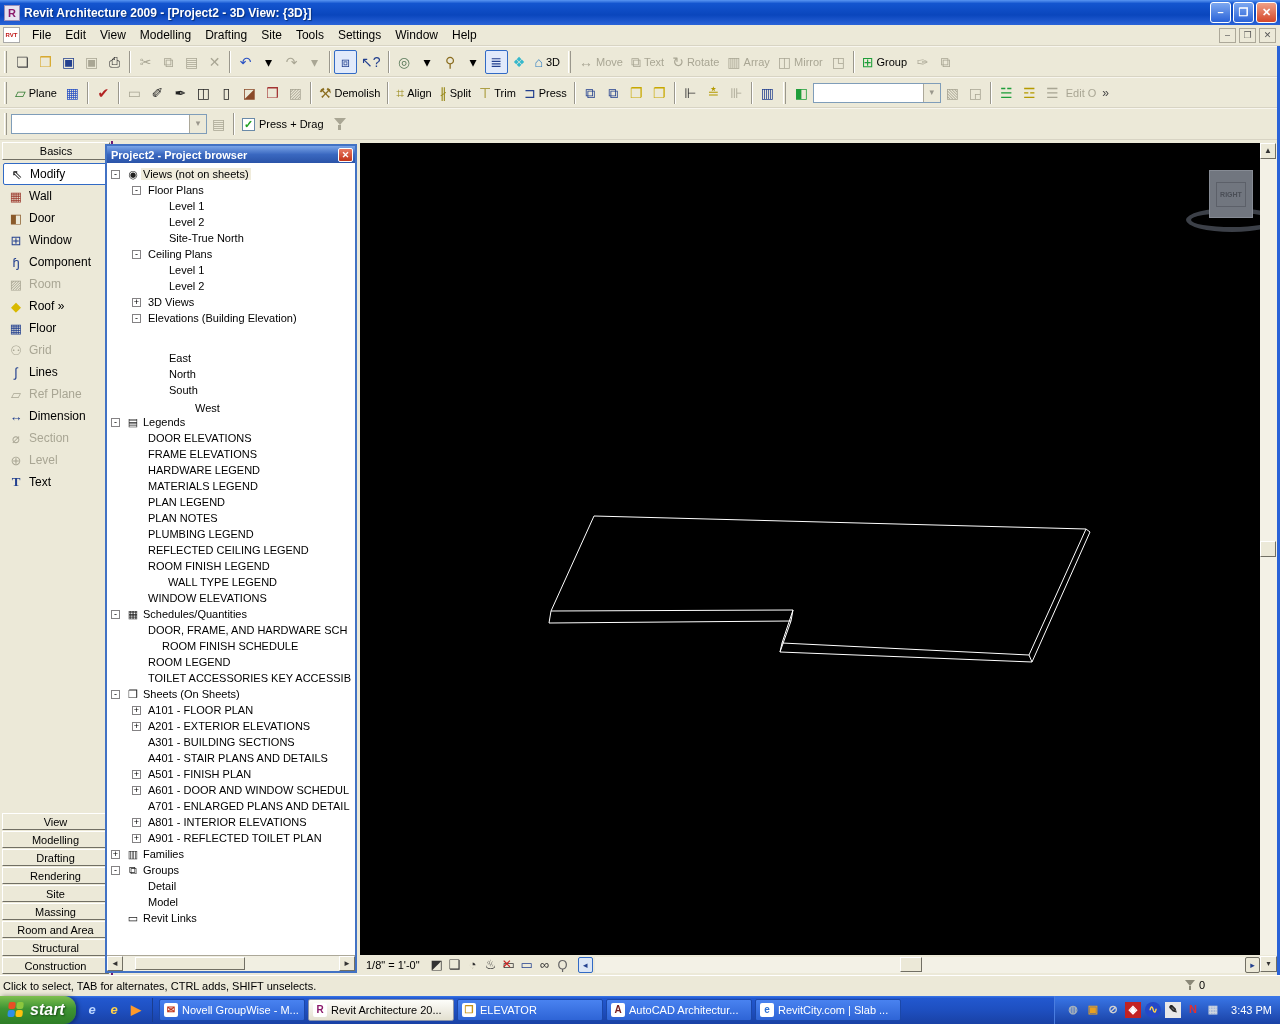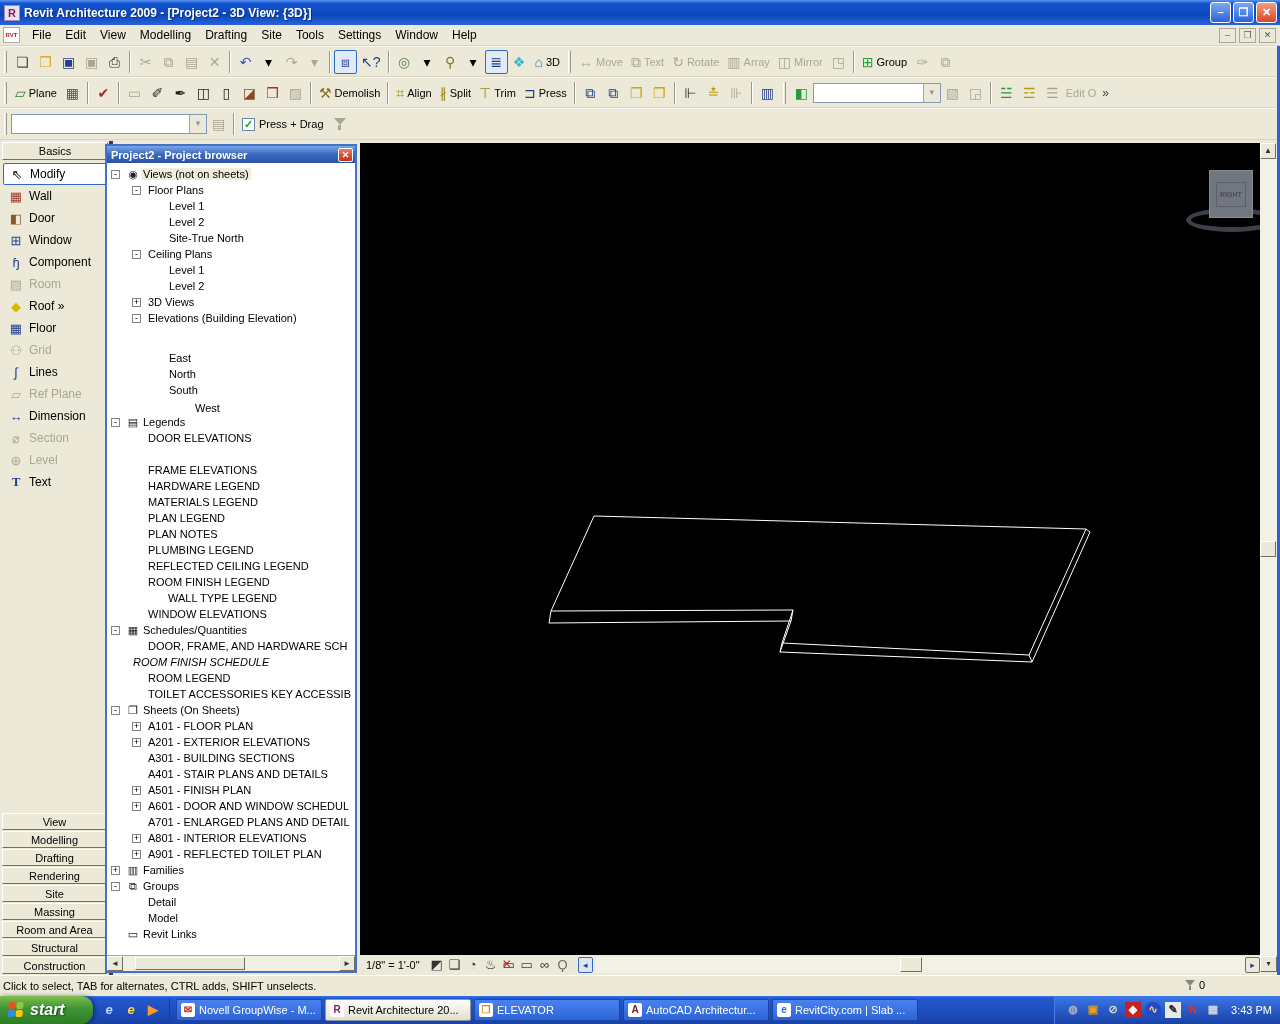"Basics" .sidebar { border-right: 4px solid #701a75 -> 2px solid #701a75 }
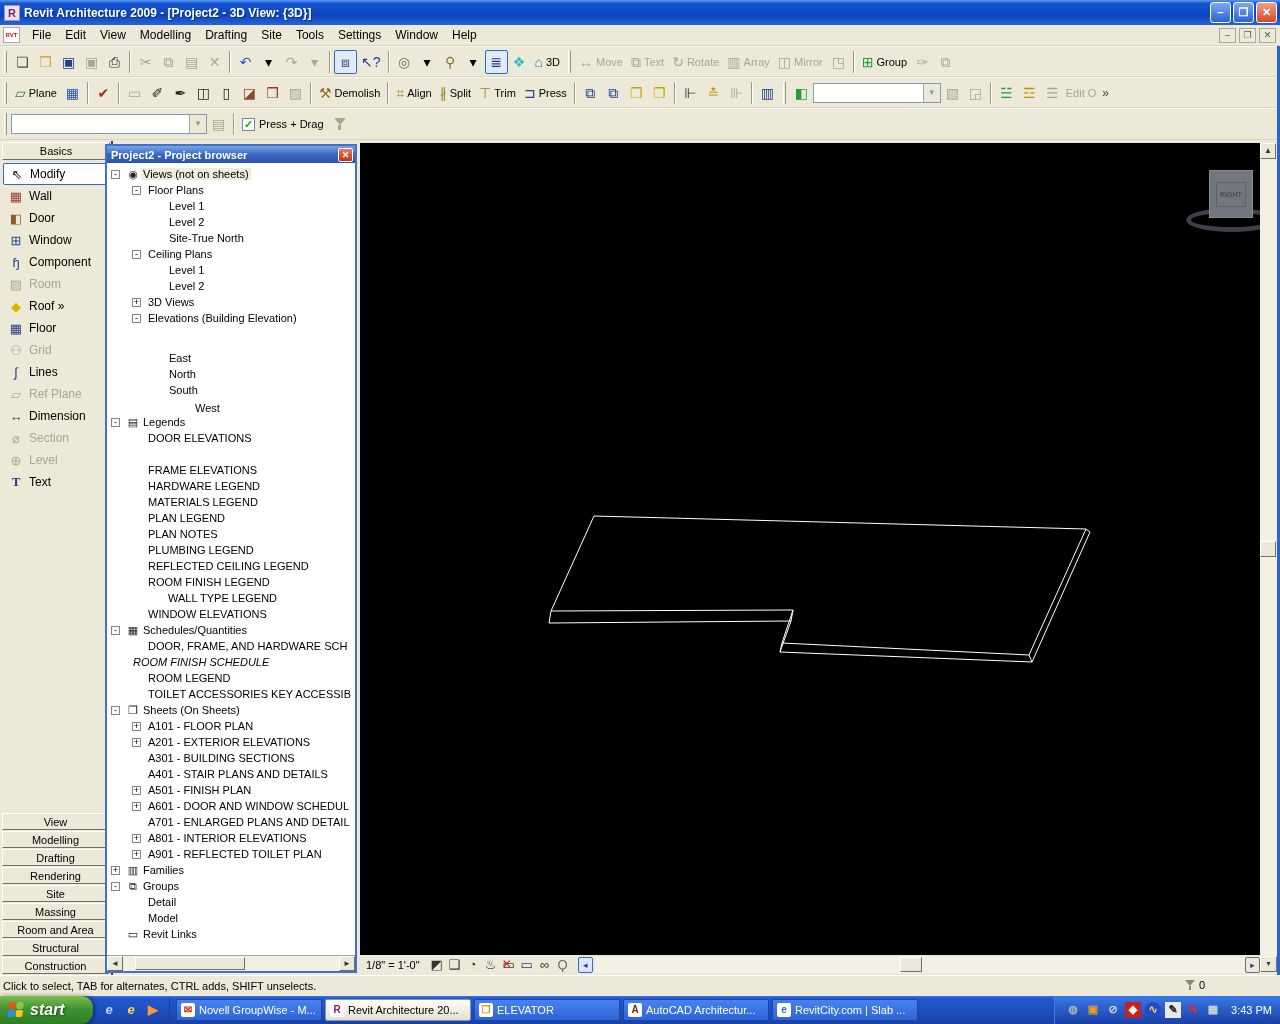"FRAME ELEVATIONS" div.trow { margin-top: 16px -> none }
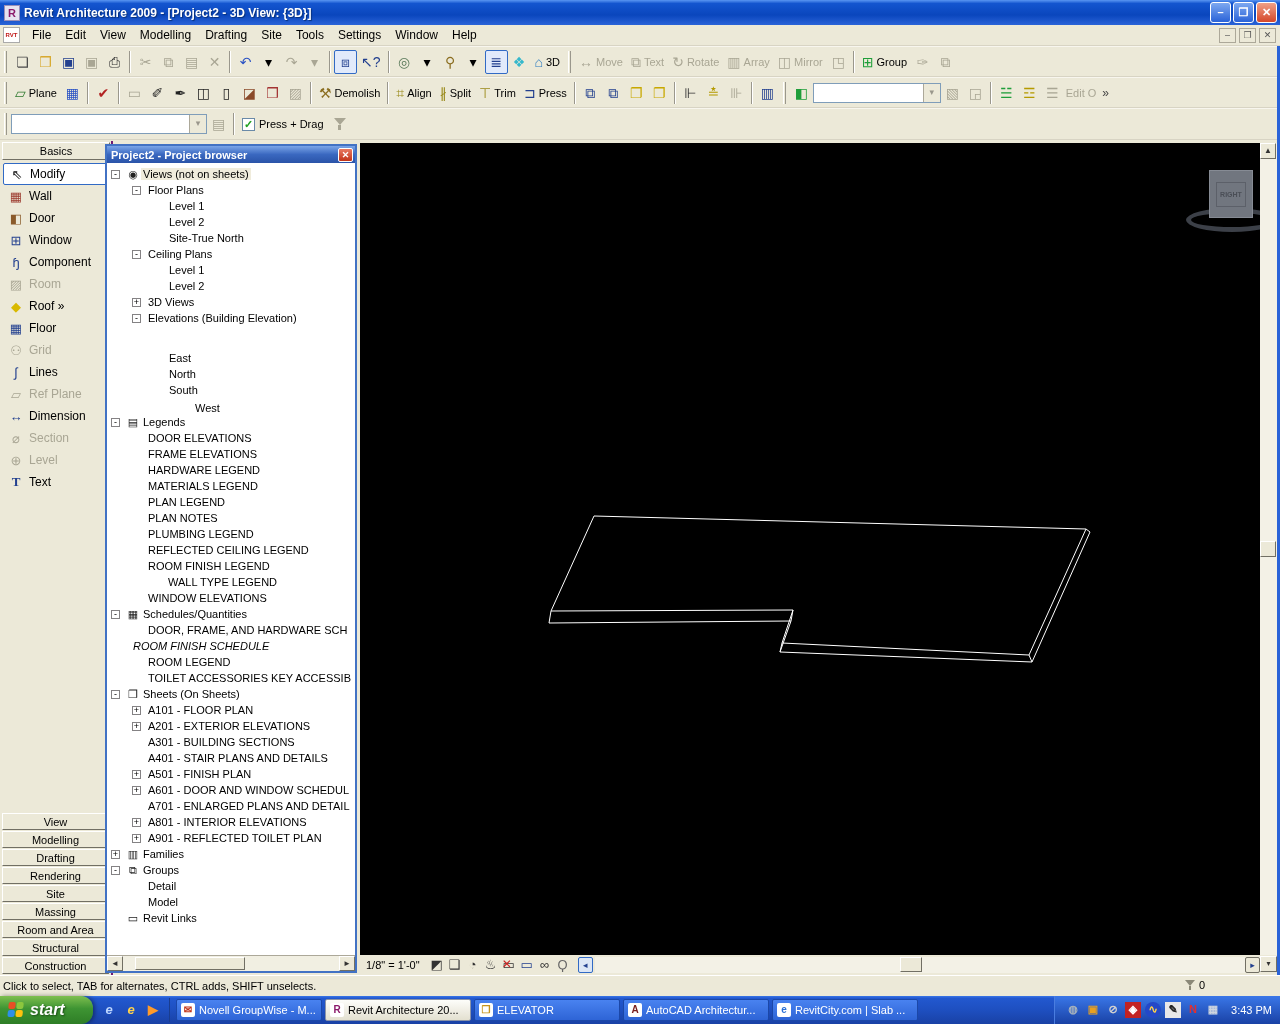"ROOM FINISH SCHEDULE" div.trow { font-style: italic -> none; padding-left: 10px -> 39px }
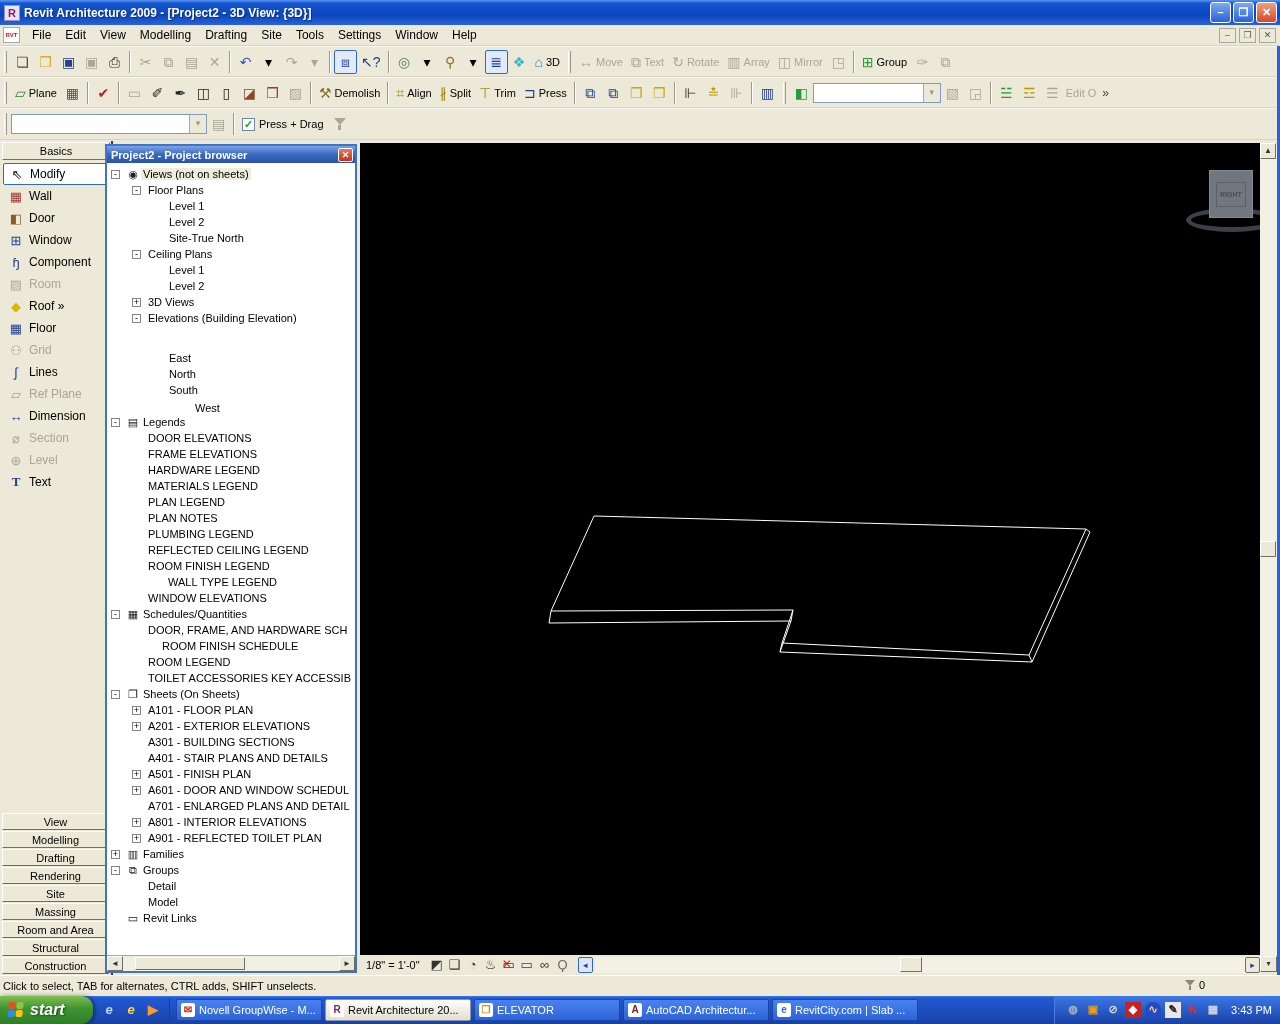"start" .start { width: 93px -> 76px }
